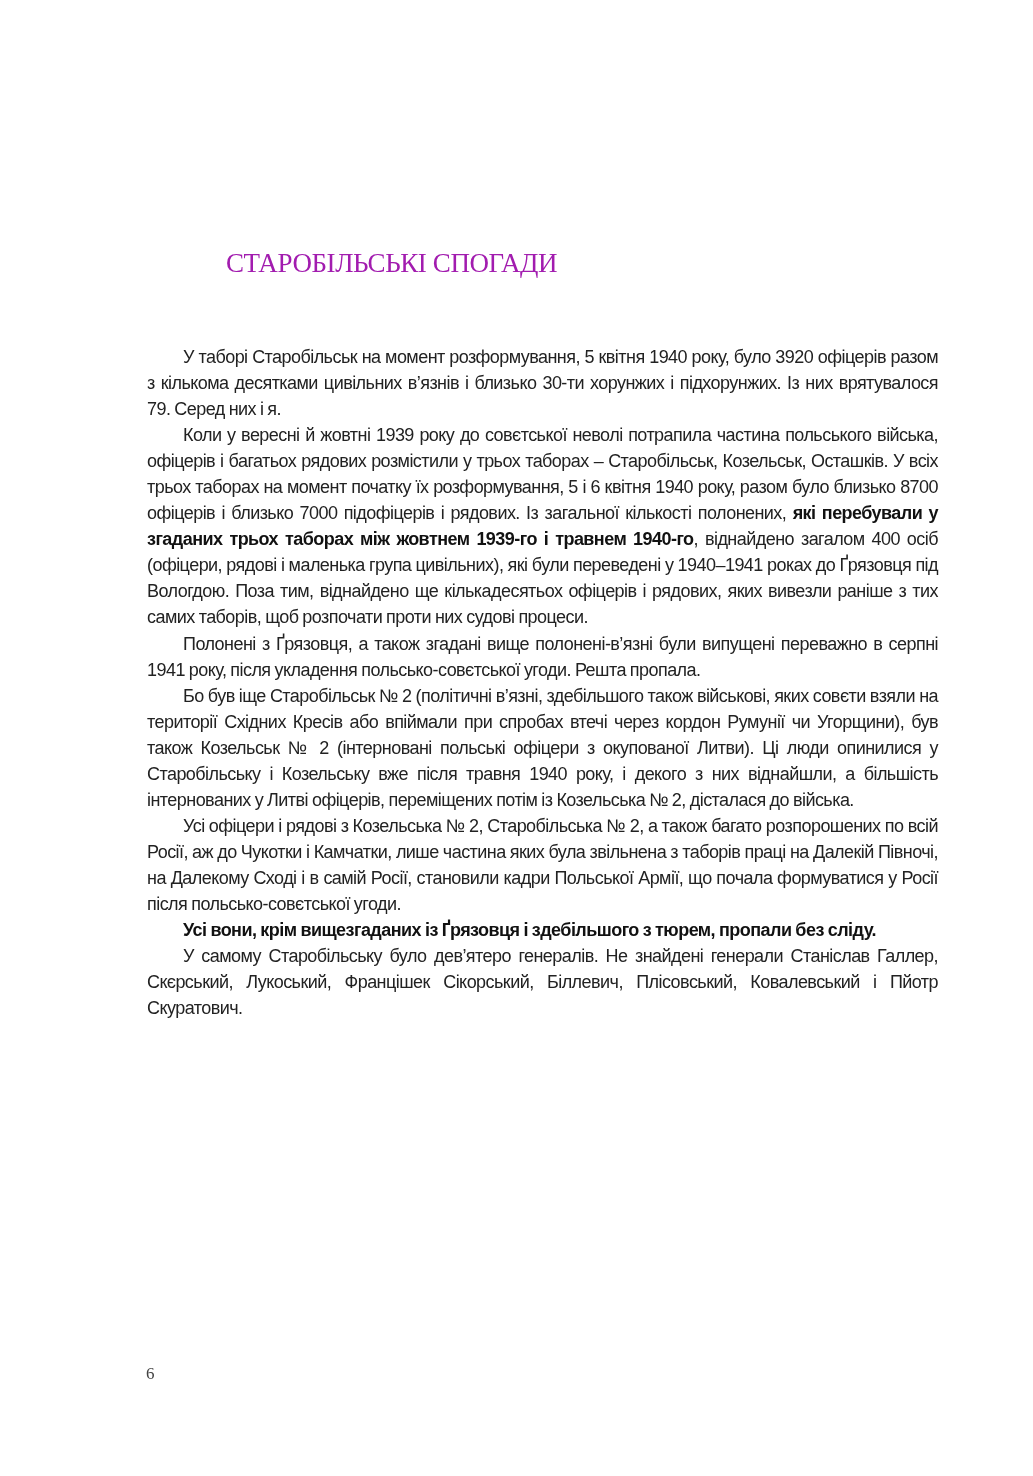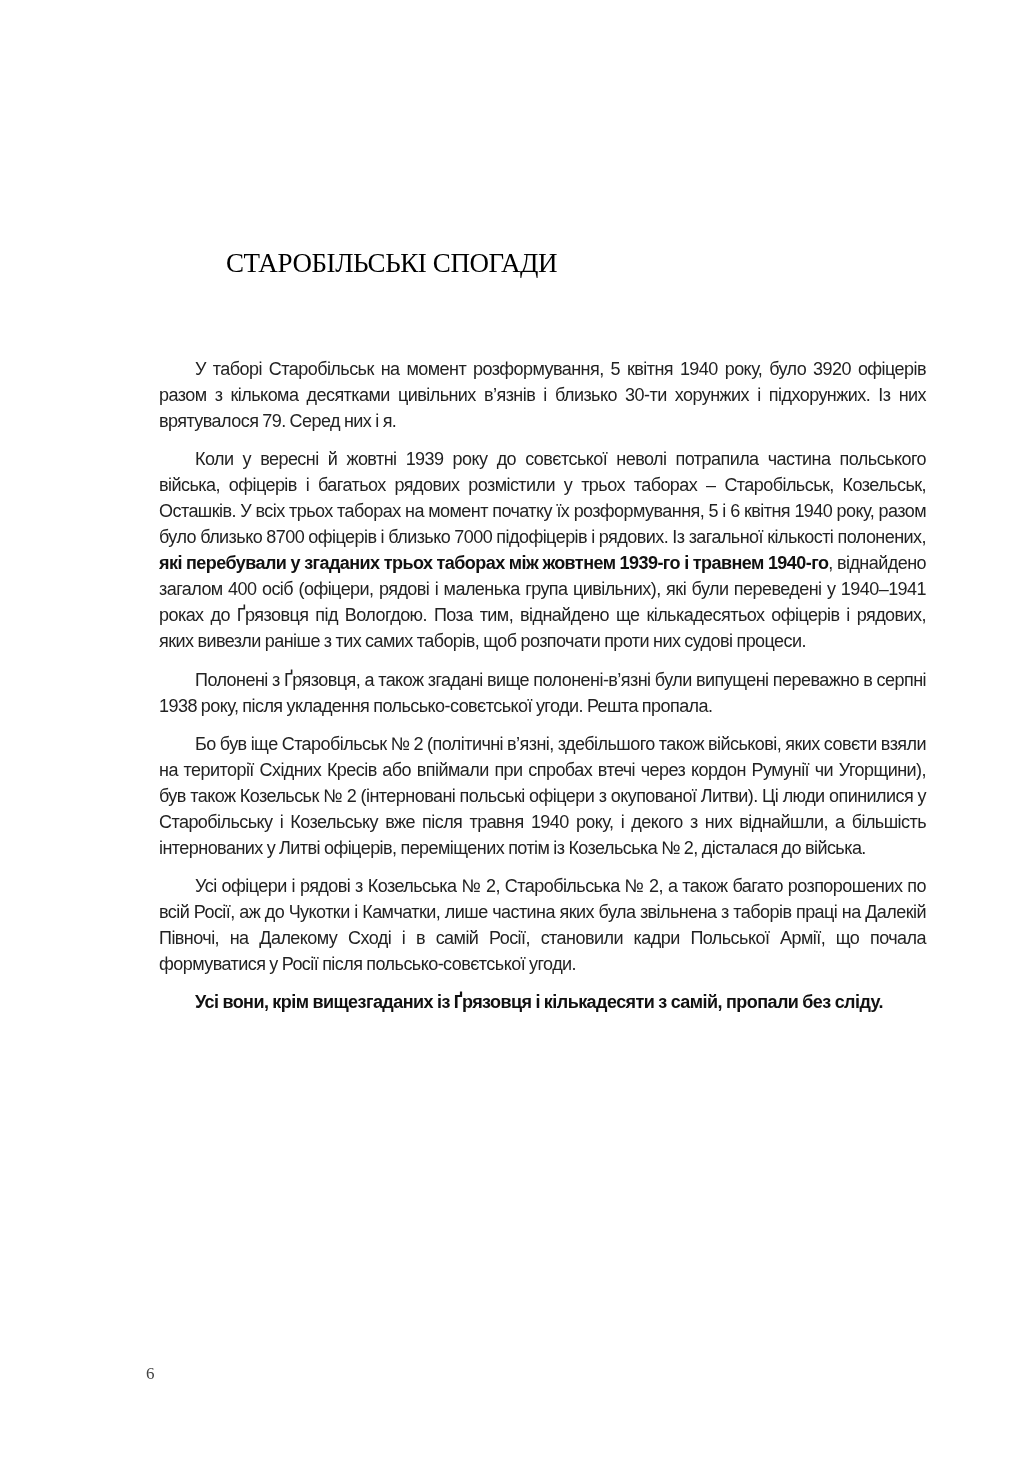"СТАРОБІЛЬСЬКІ СПОГАДИ" .title { color: #000000 -> #a21caf }
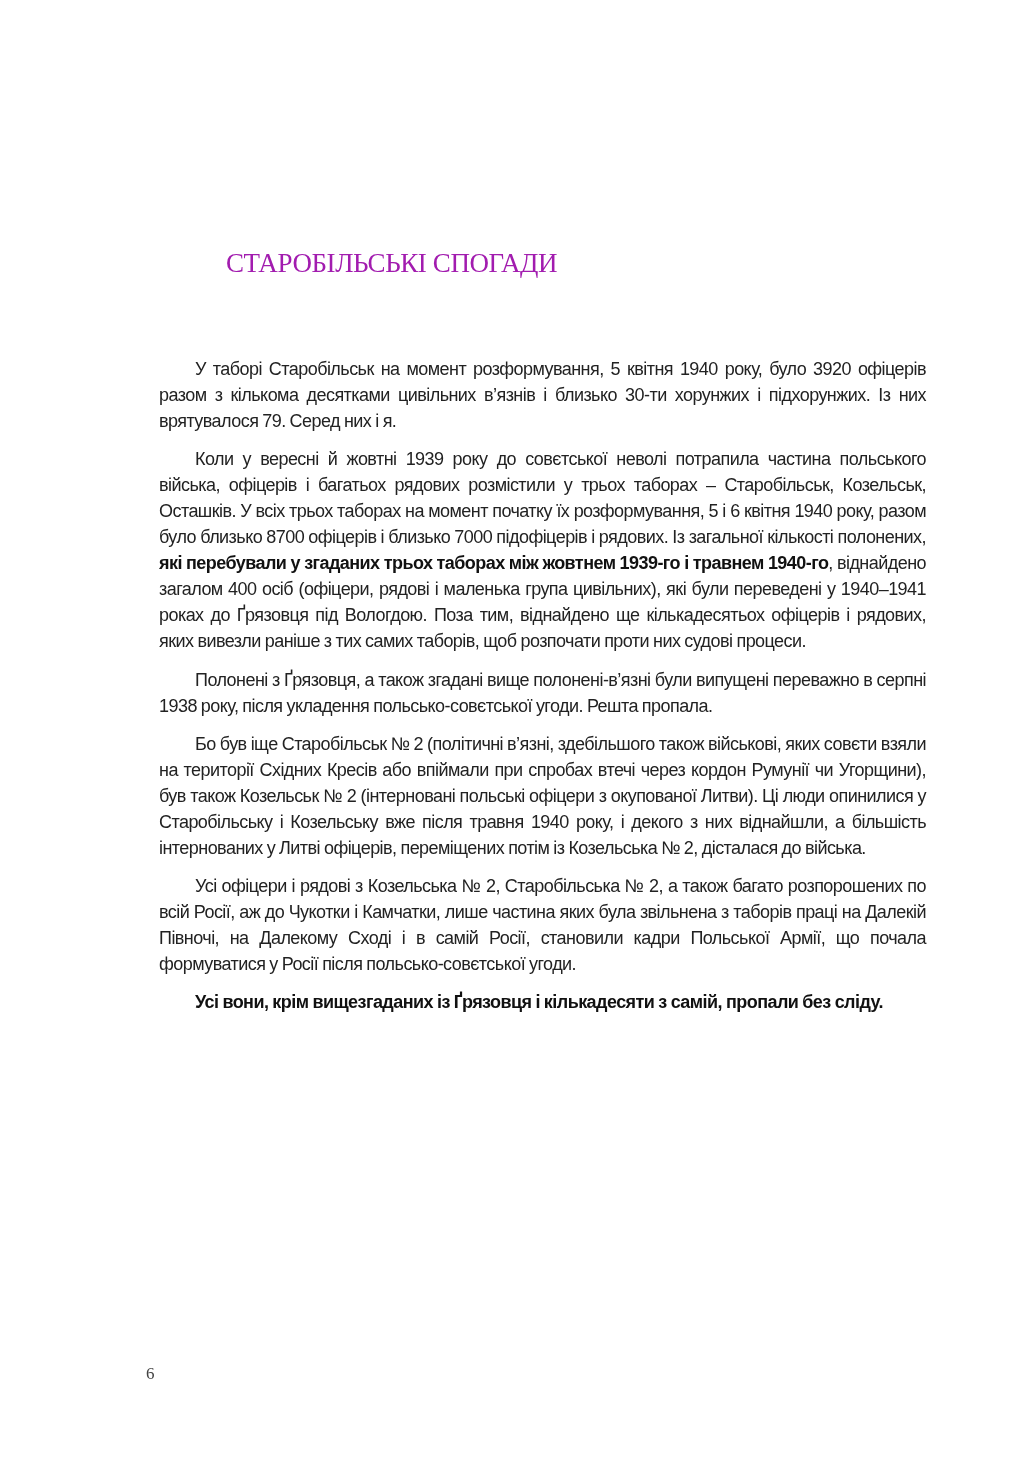"У таборі Старобільськ на момент" .body p { margin: 12px -> 0 }
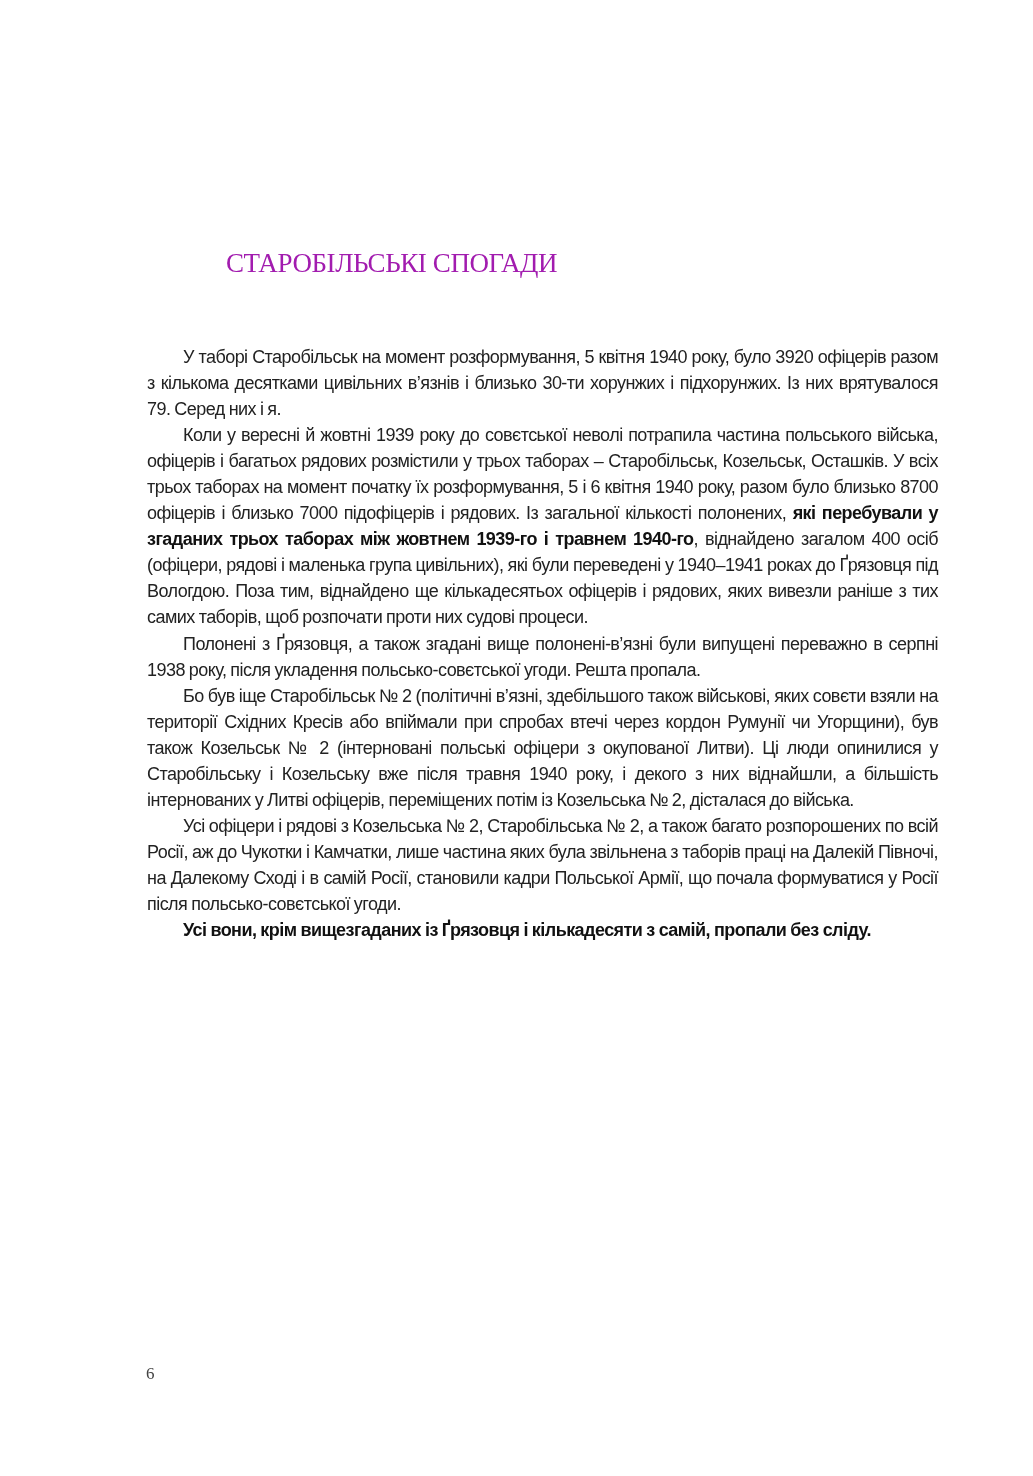"Полонені з Ґрязовця, а також" span { text: 1938 -> 1941 }
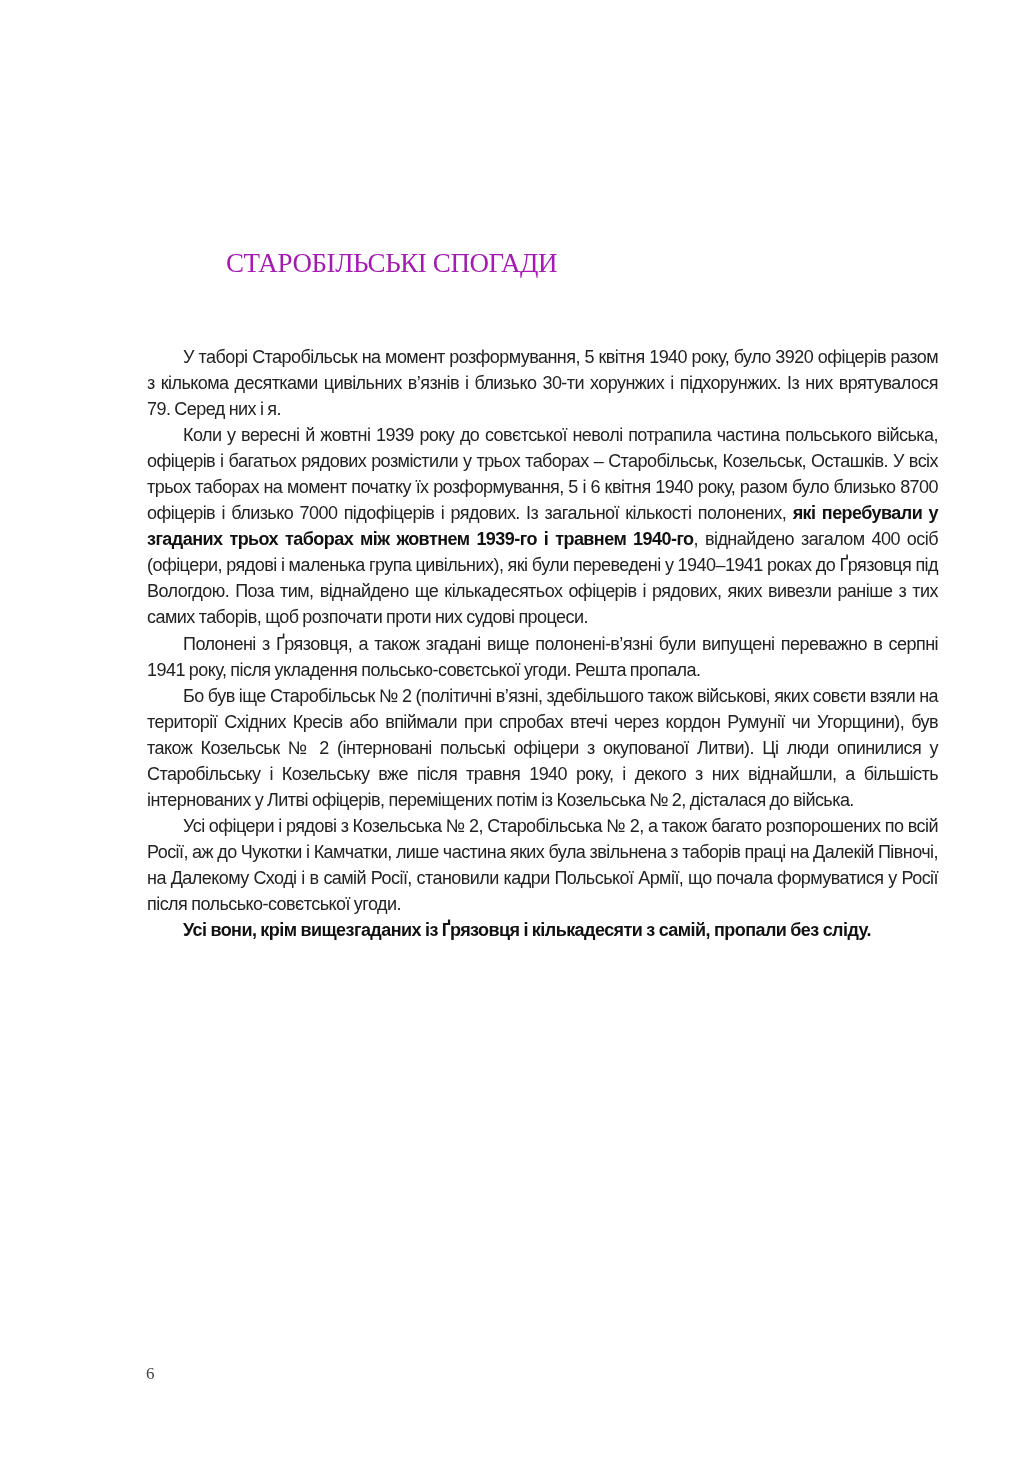"Усі вони, крім вищезгаданих із" b { text: кількадесяти з самій -> здебільшого з тюрем }
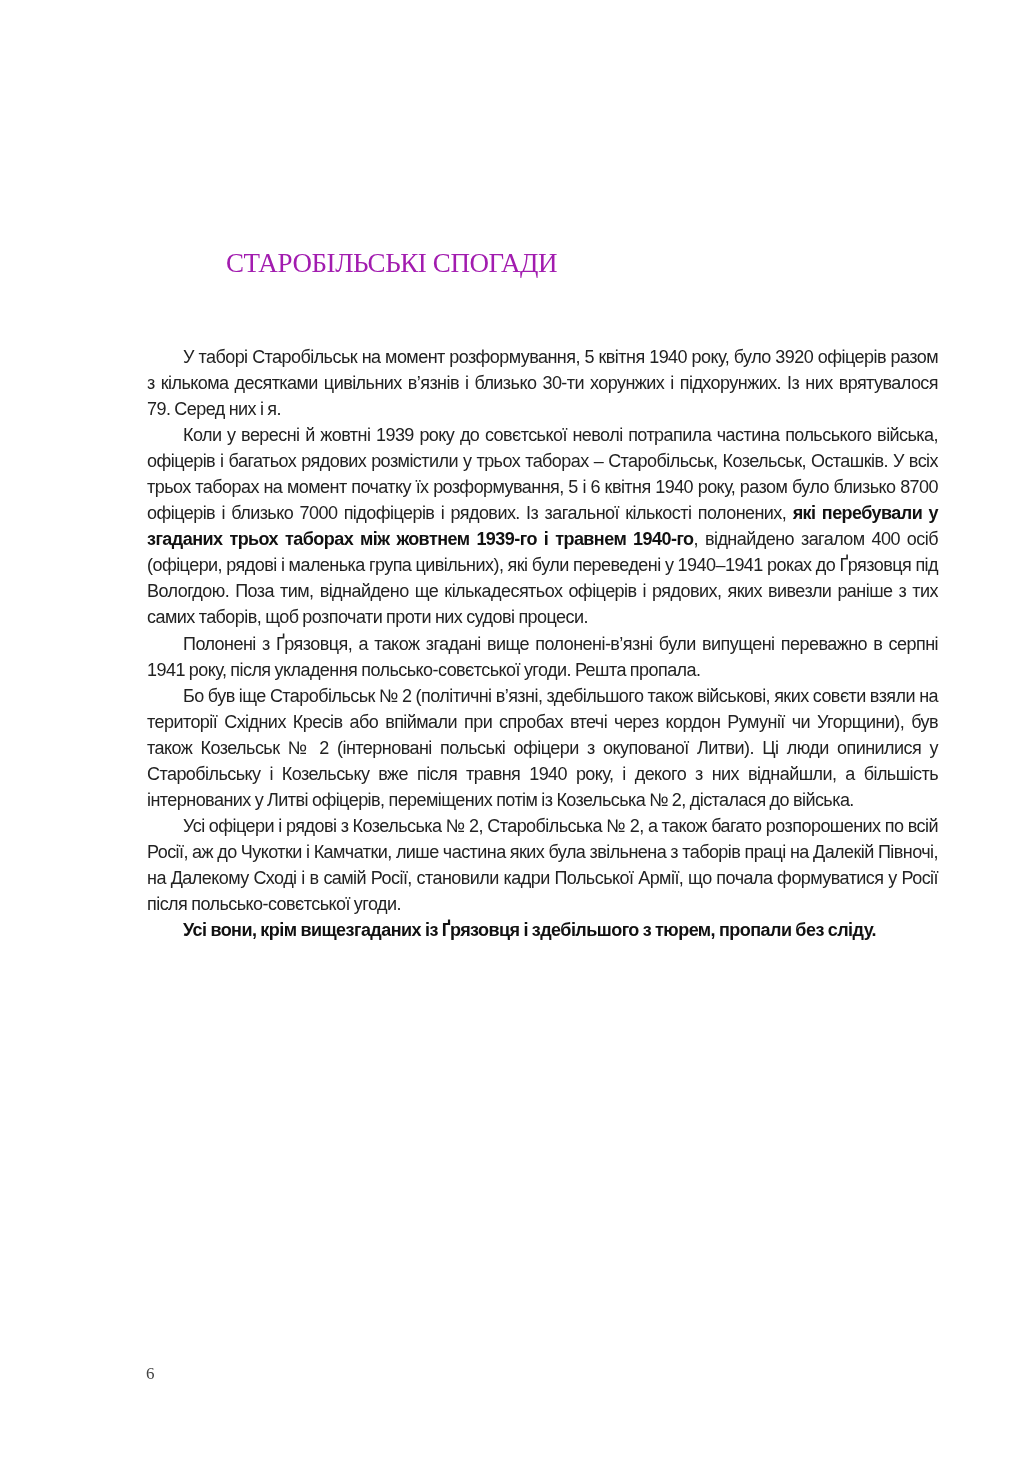"У самому Старобільську було дев’ятеро" p { html: none -> <p><span>У самому Старобільську було дев’ятеро генералів. Не знайдені генерали Станіслав Галлер, Скєрський, Лукоський, Францішек Сікорський, Біллевич, Плісовський, Ковалевський і Пйотр Скуратович.</span></p> }
